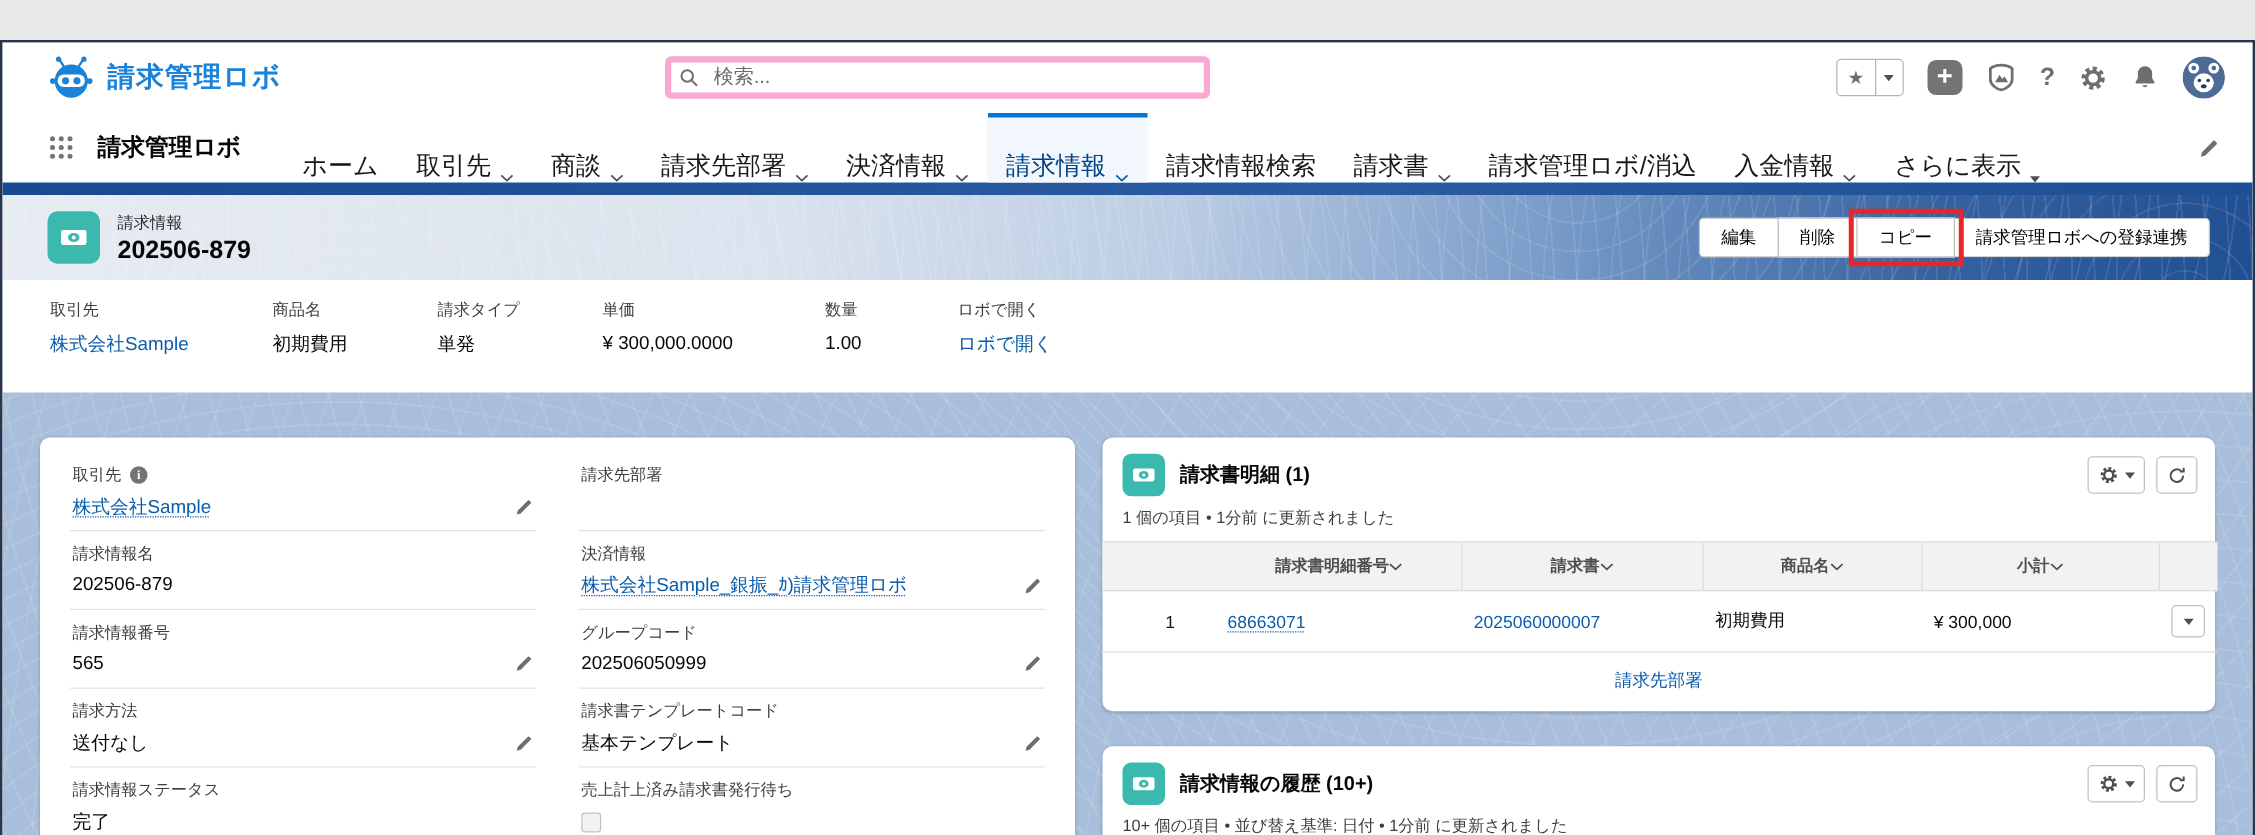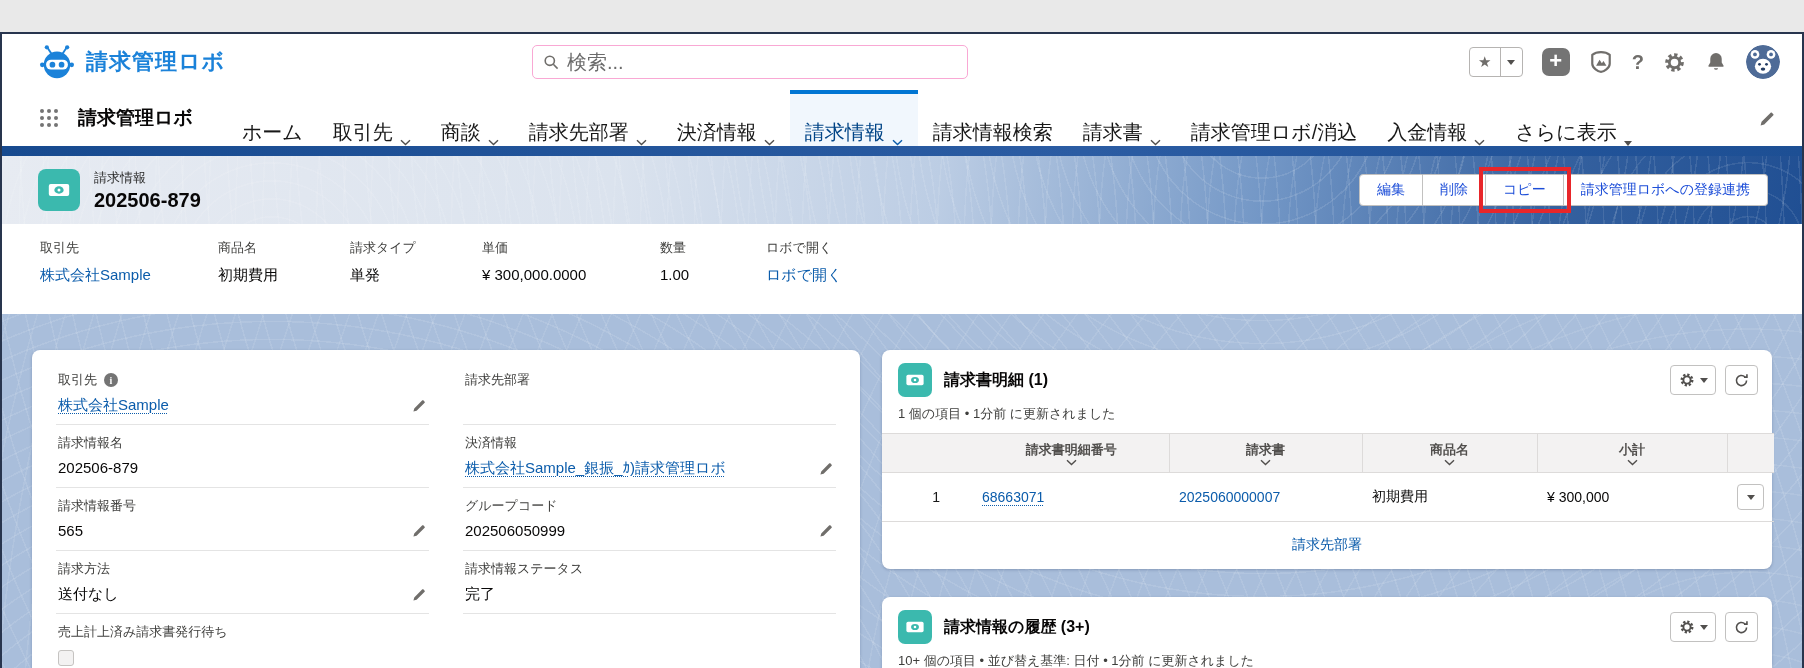"検索..." .search-input { border: 1px solid #f9a8d4 -> 5px solid #f9a8d4; font-size: 20px -> 16px }
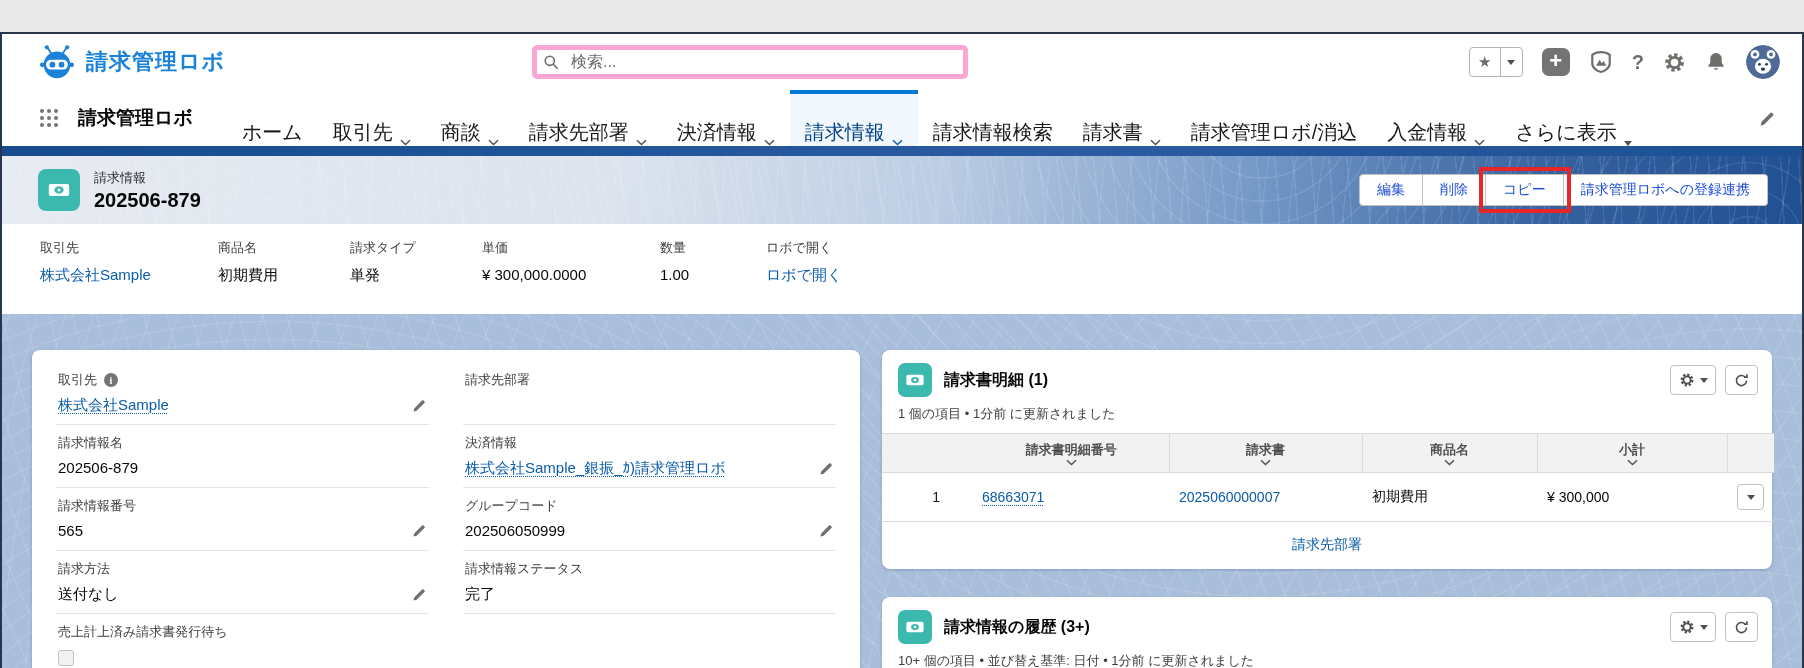"編集" .btn { color: #1d4ed8 -> #000000 }
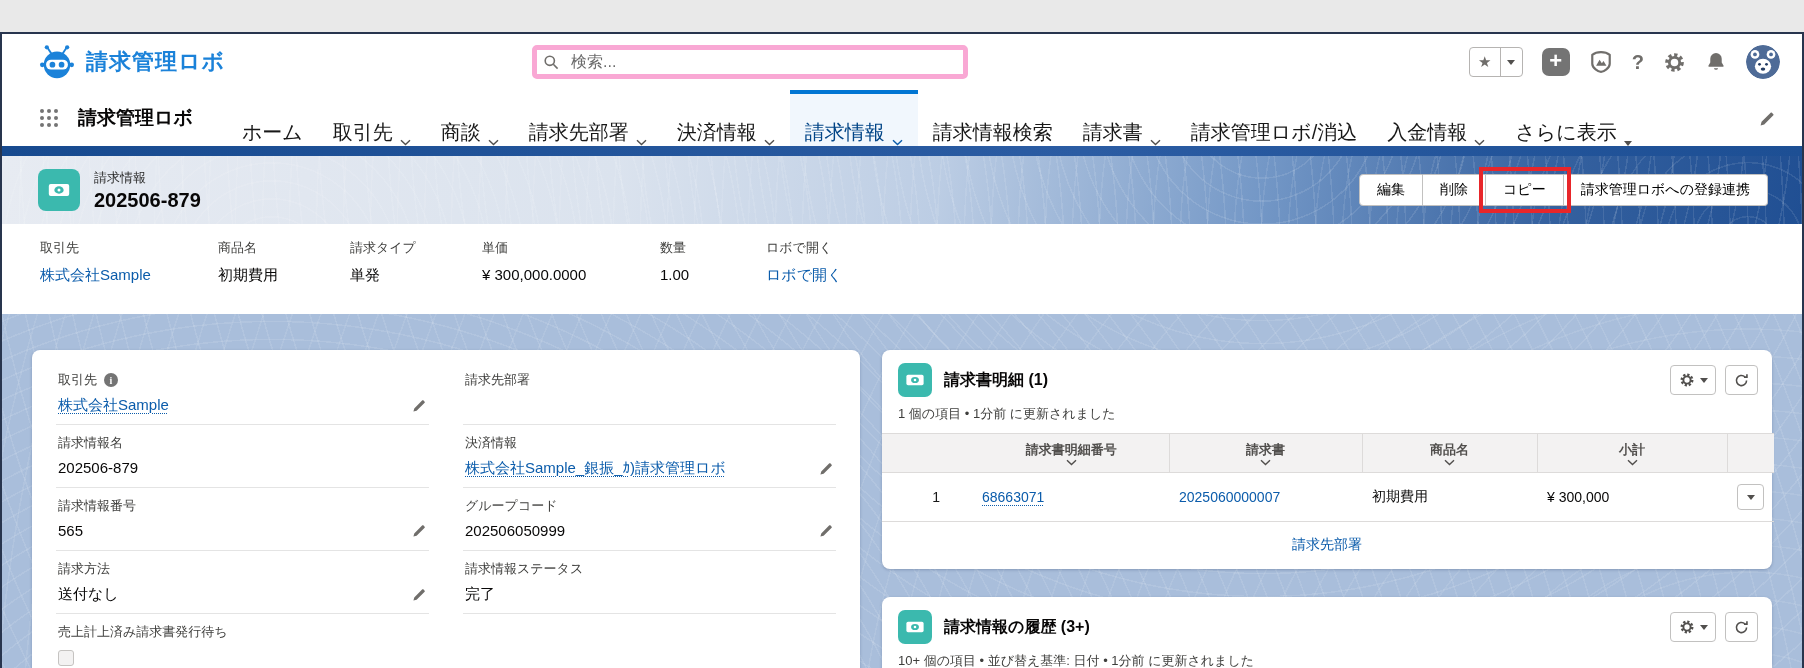"請求書明細番号" .th-inner { flex-direction: column -> none }
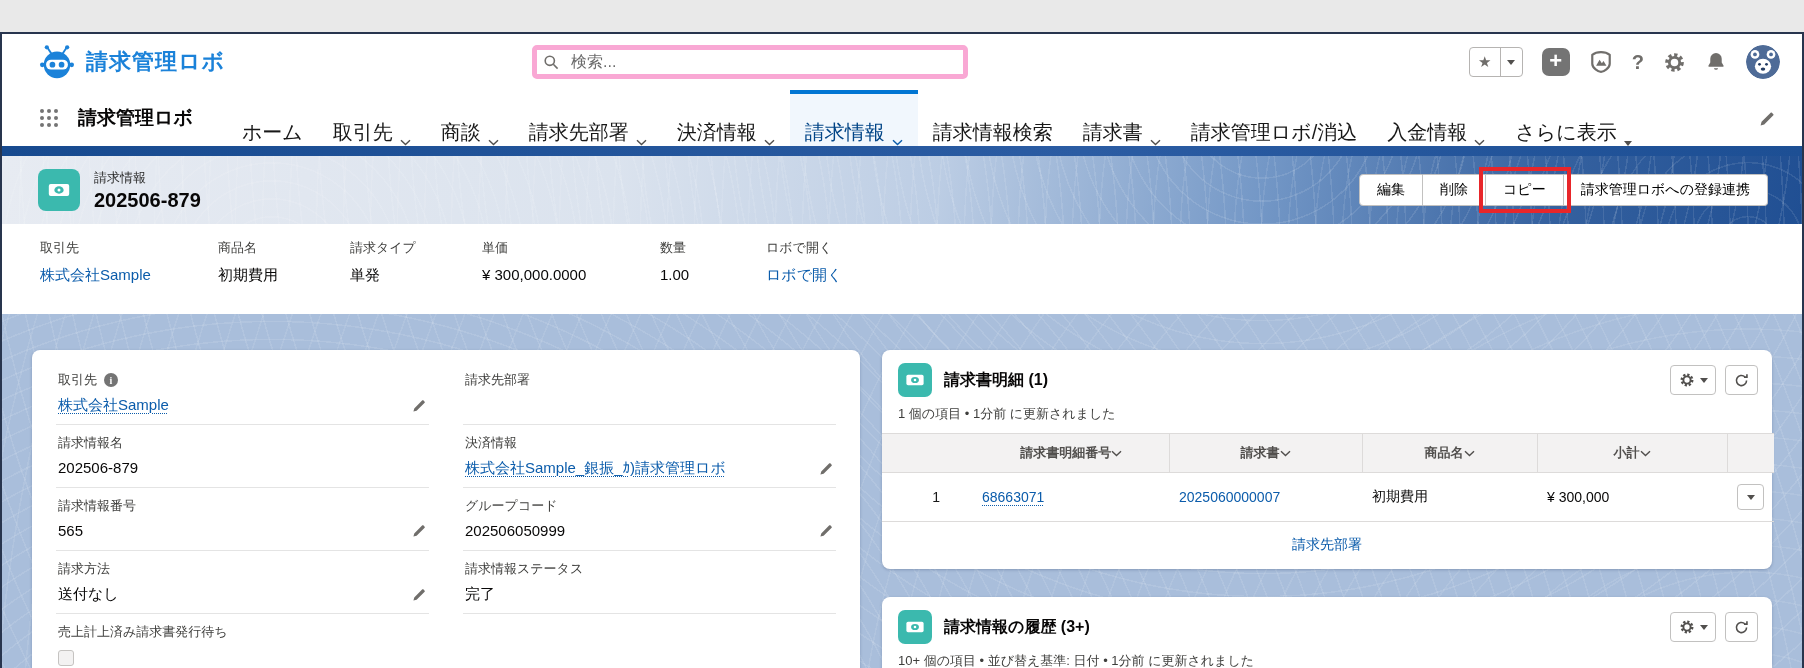"請求書テンプレートコード" div.field { html: none -> <div> <div> <span>請求書テンプレートコード</span> </div> <div> <span>基本テンプレート</span> <svg> <path></path> </svg> </div> </div> }
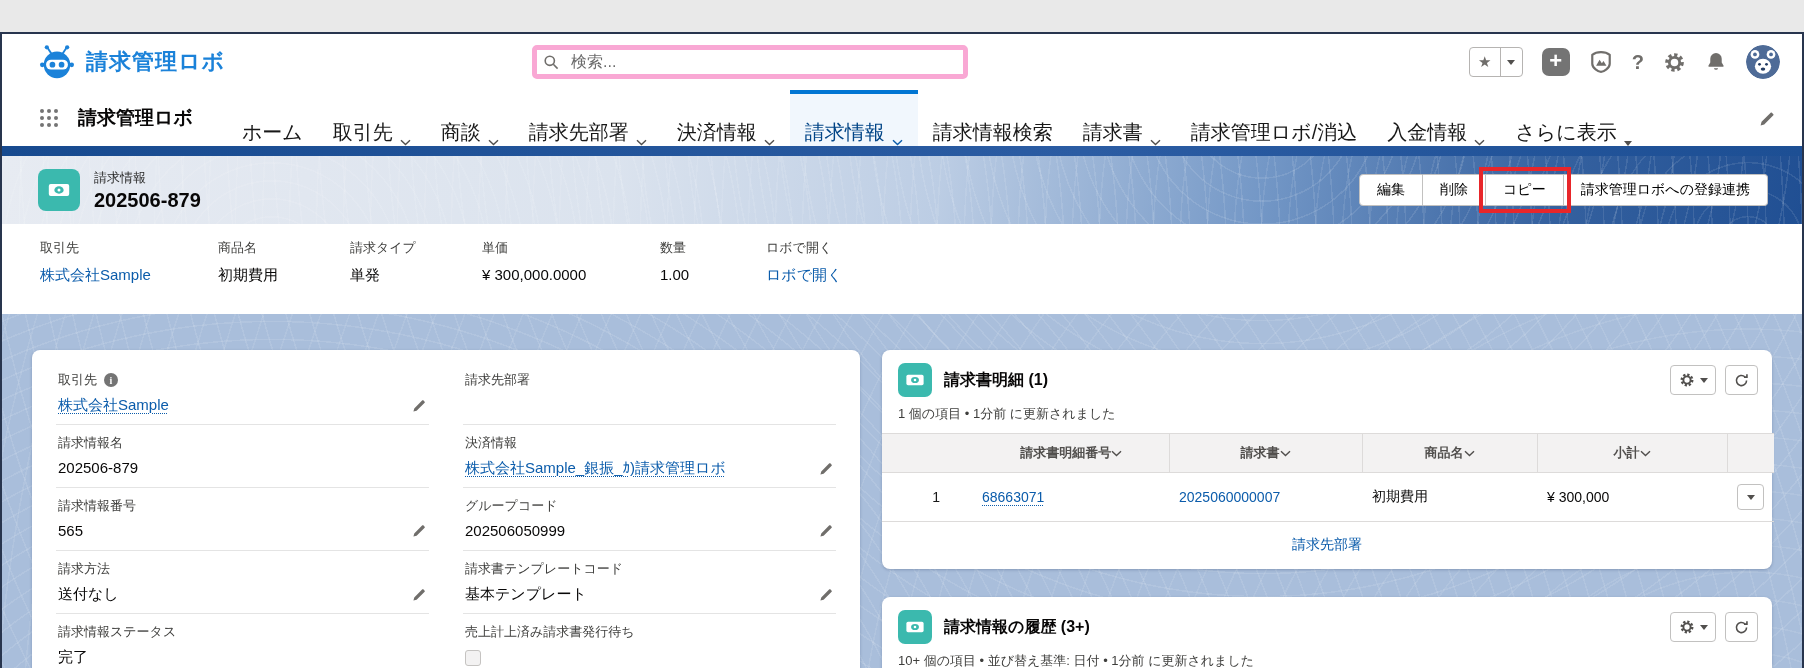"請求情報の履歴 (3+)" span.rl-title { text: 3+ -> 10+ }
